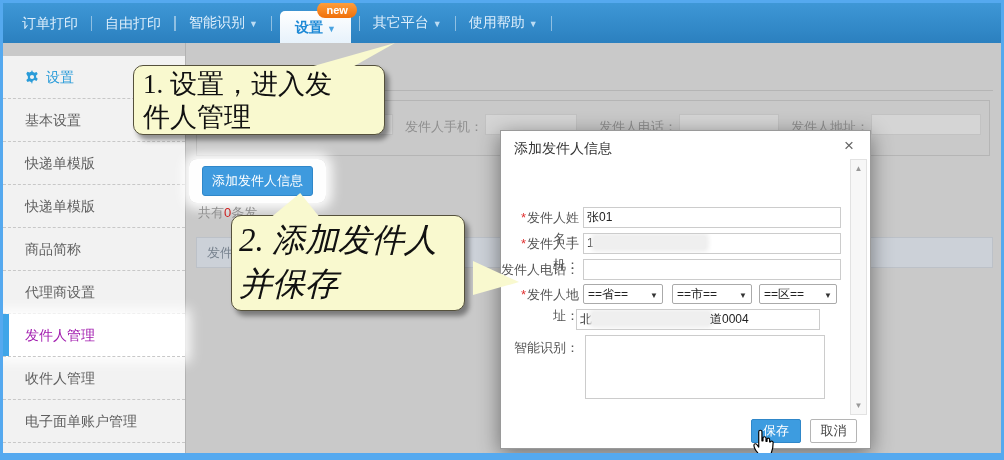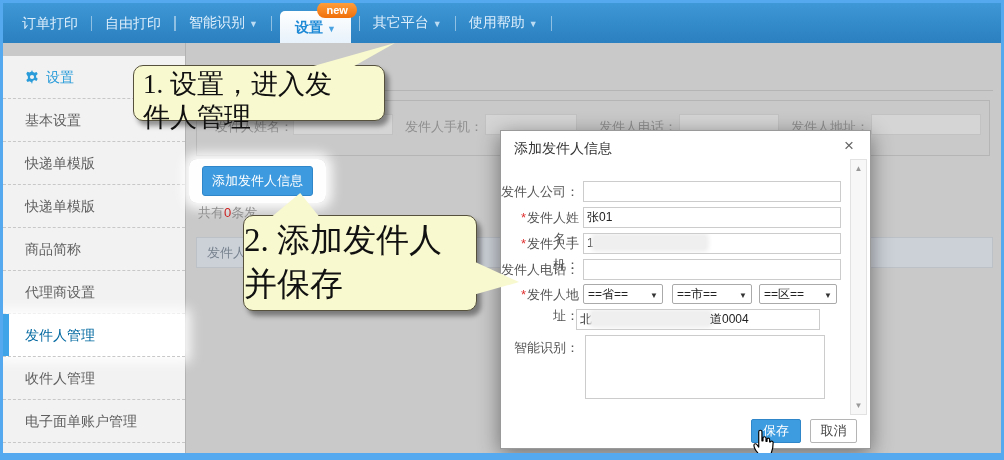"1. 设置，进入发" .co1 { height: 56px -> 70px }
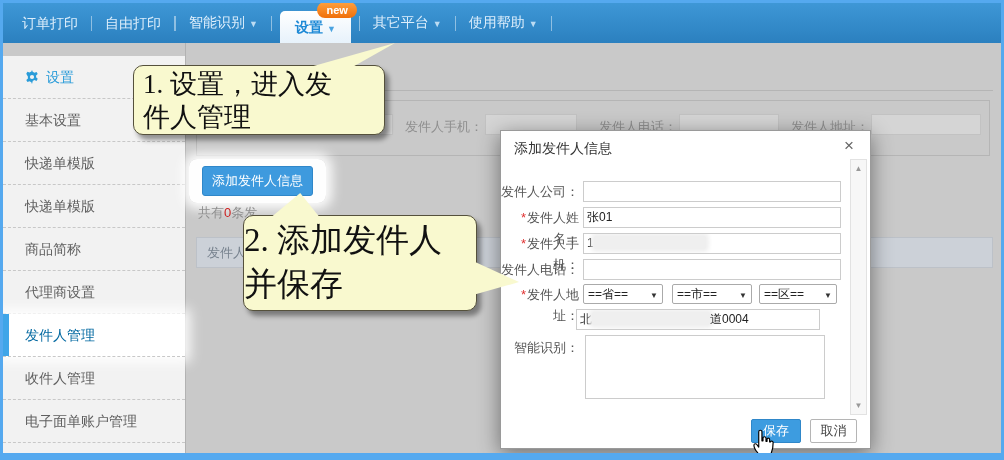"发件人公司：" div.m-row { html: <div> <span>发件人公司：</span> <span></span> </div> -> none }
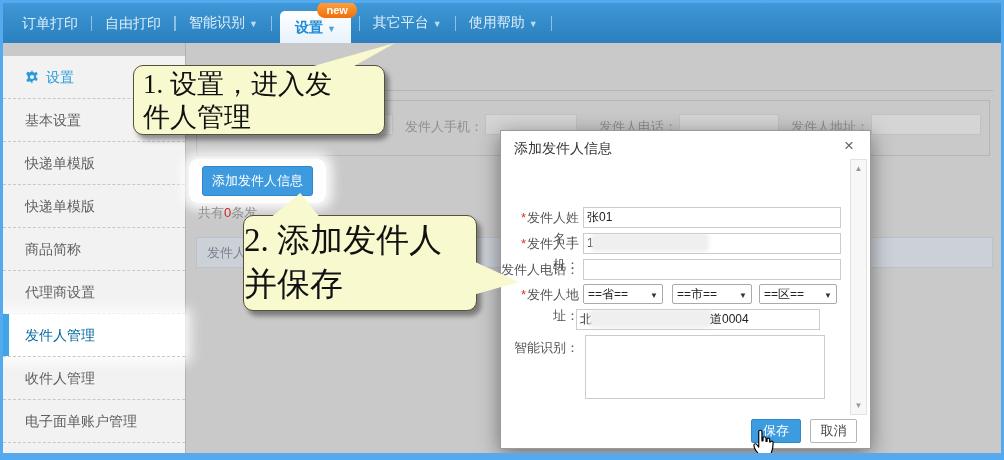"2. 添加发件人" .co2 { font-style: none -> italic; left: 240px -> 228px; padding: 2px 0 -> 2px 7px }
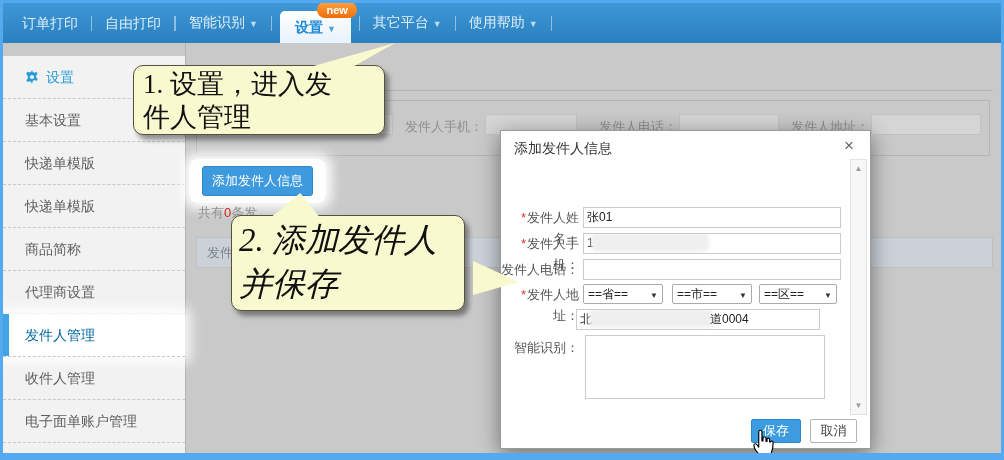"发件人管理" .side-item.active { color: #0369a1 -> #a21caf }
